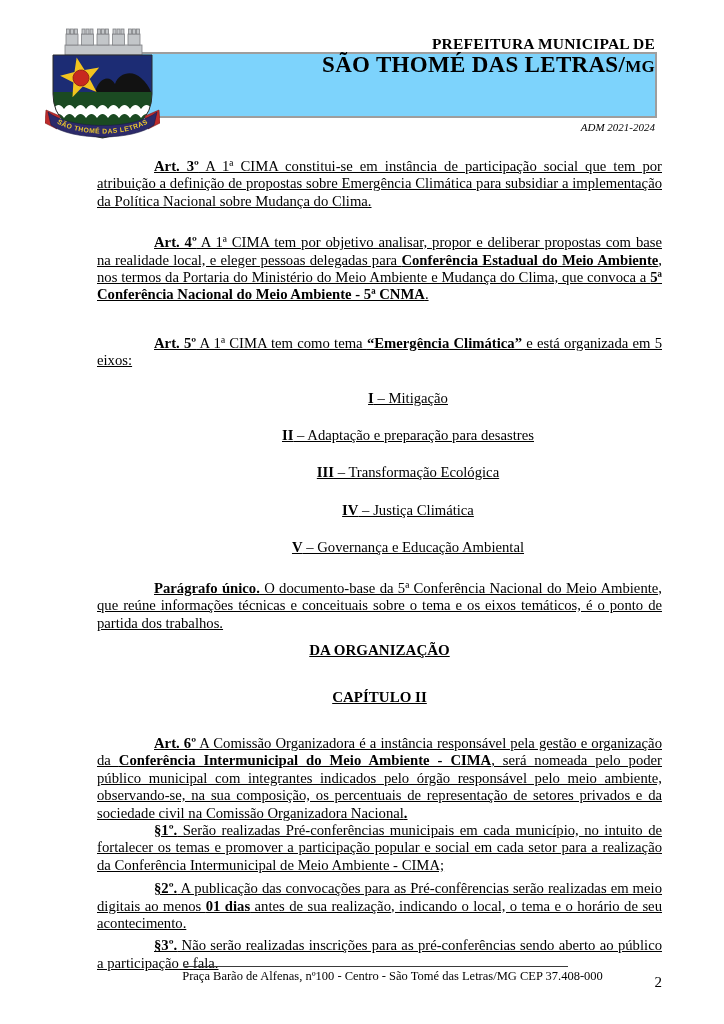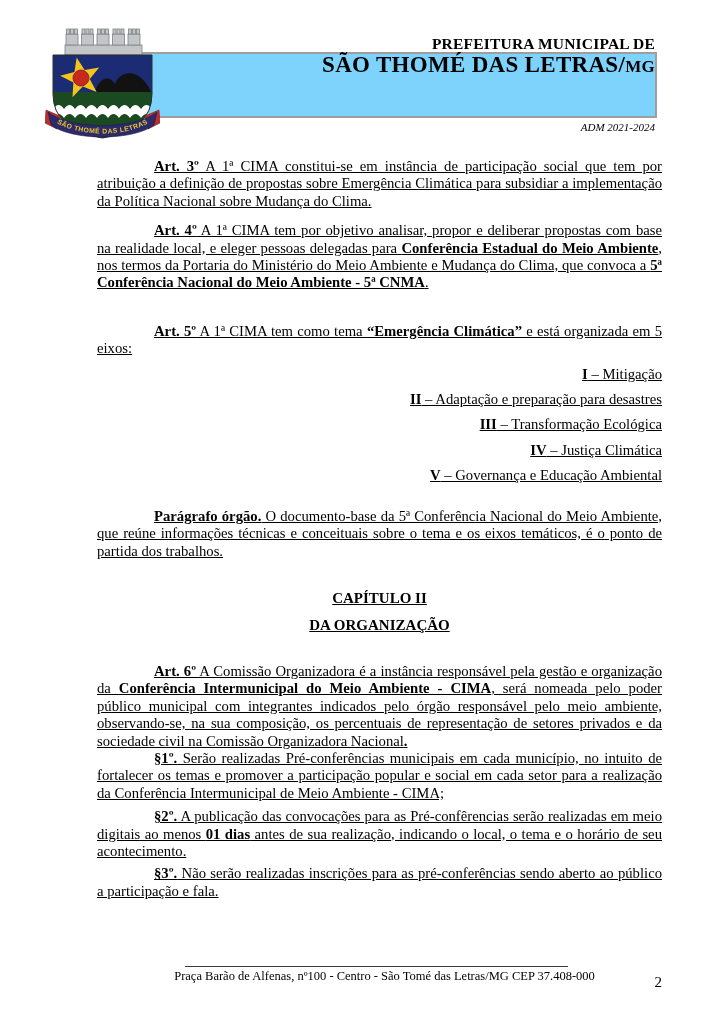"Art. 4º A 1ª CIMA" p.para { margin-top: 12px -> 24px }
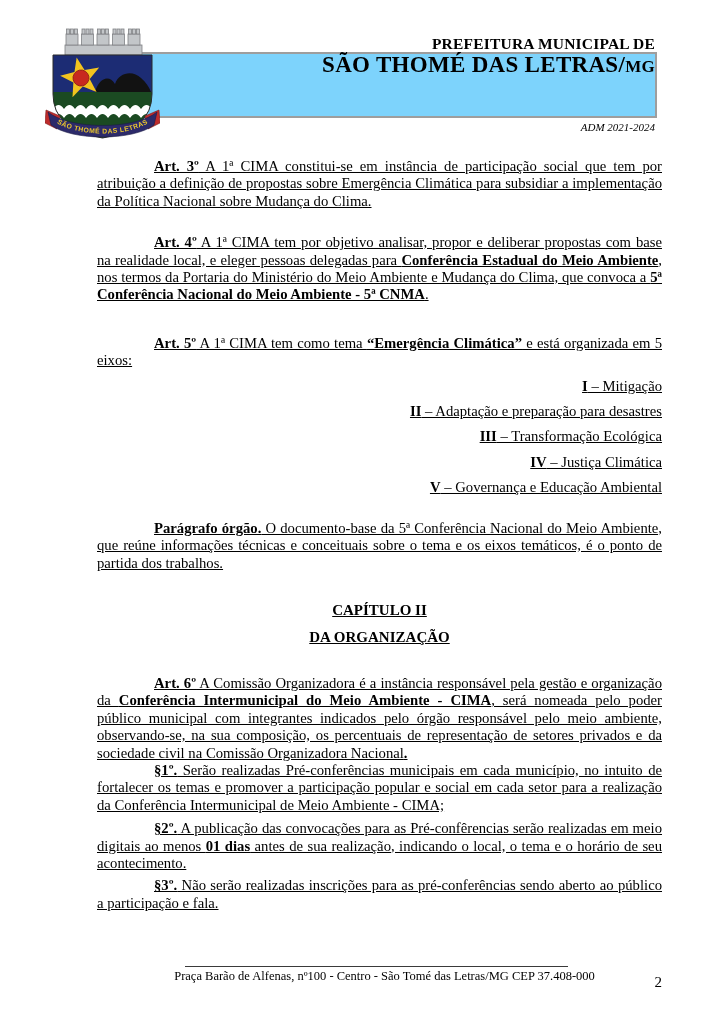"I – Mitigação" .axis { margin: 8px 0 0 0 -> 20px 0 0 0; text-align: right -> center }
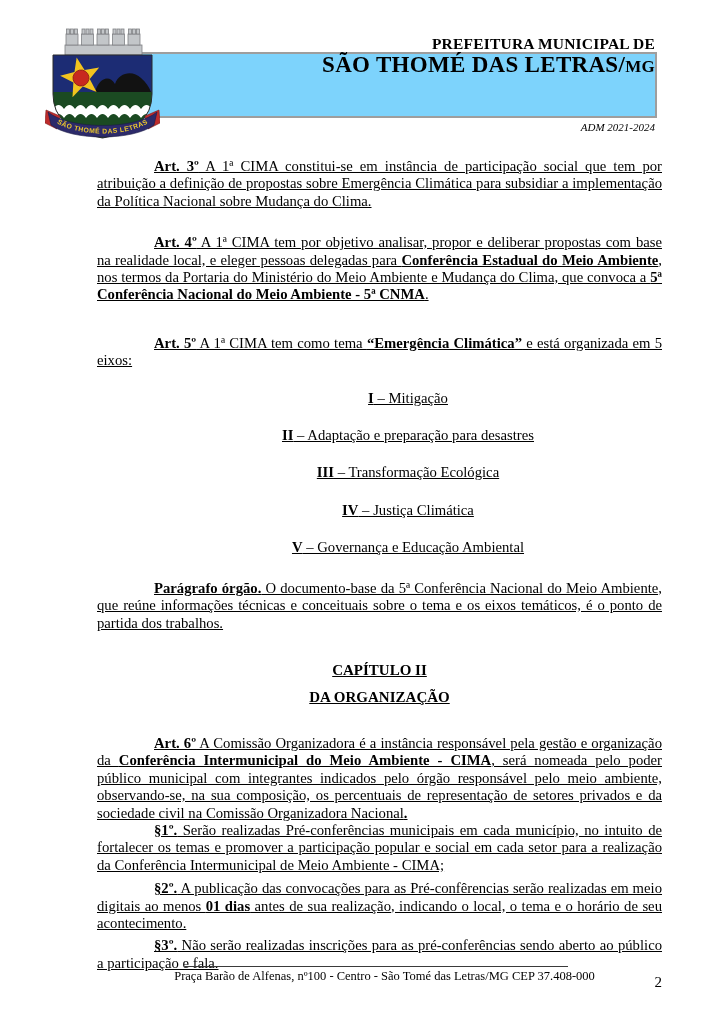"Parágrafo órgão." b { text: órgão -> único }
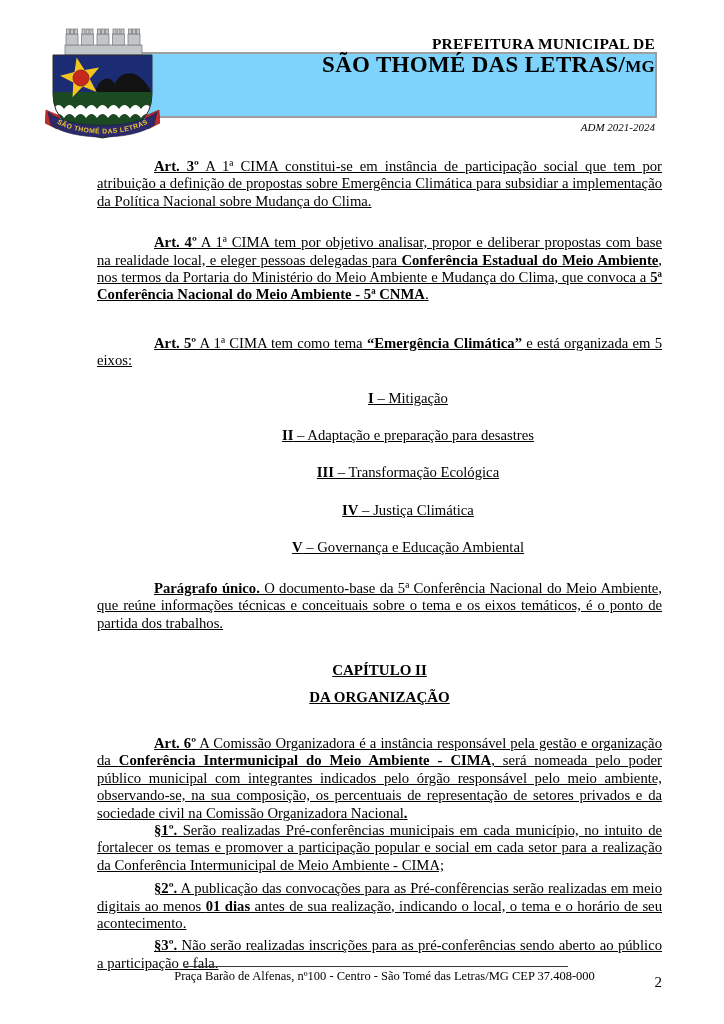"CAPÍTULO II" p.chapter { order: before "DA ORGANIZAÇÃO" -> after "DA ORGANIZAÇÃO" }
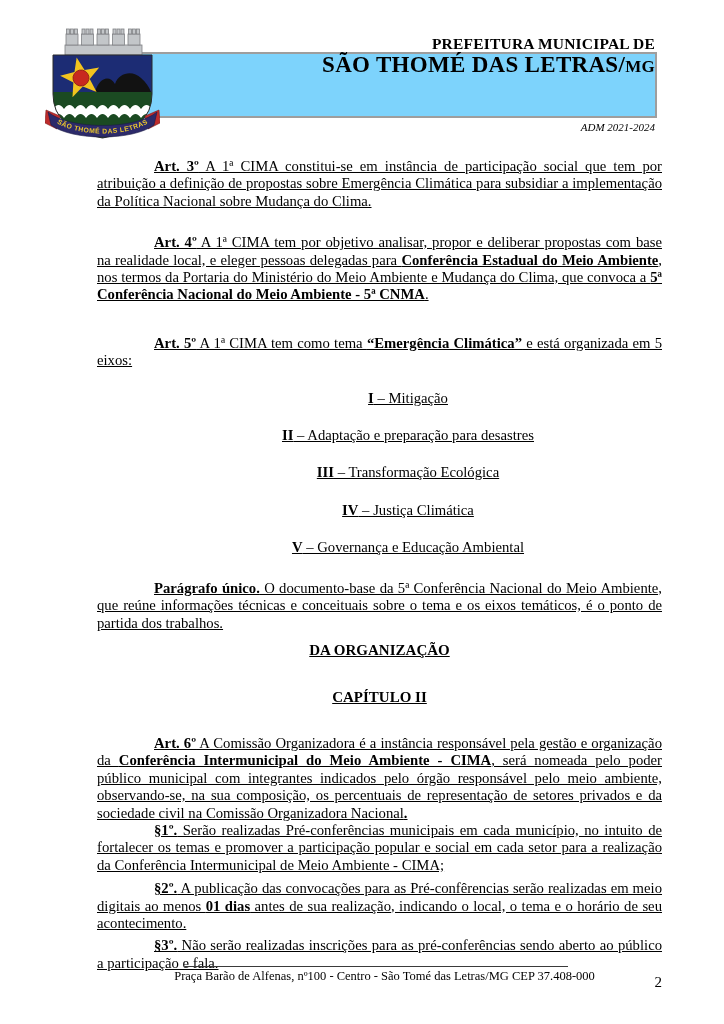"Praça Barão de Alfenas, nº100" .footer-address { left: 102px -> 110px }
